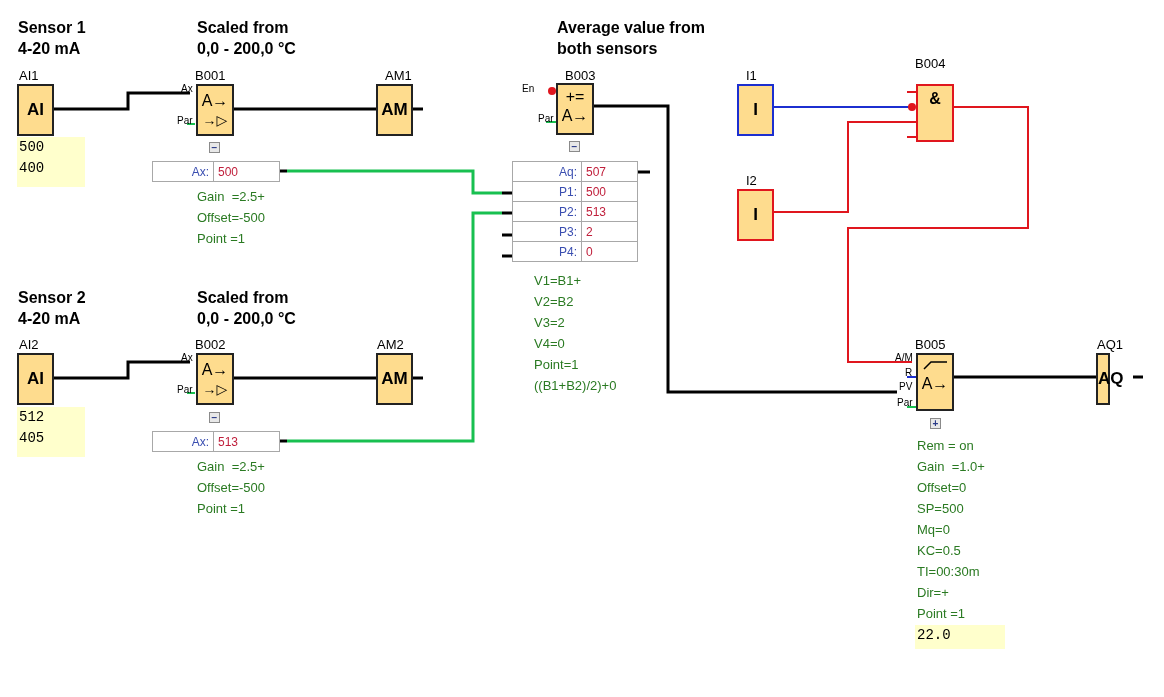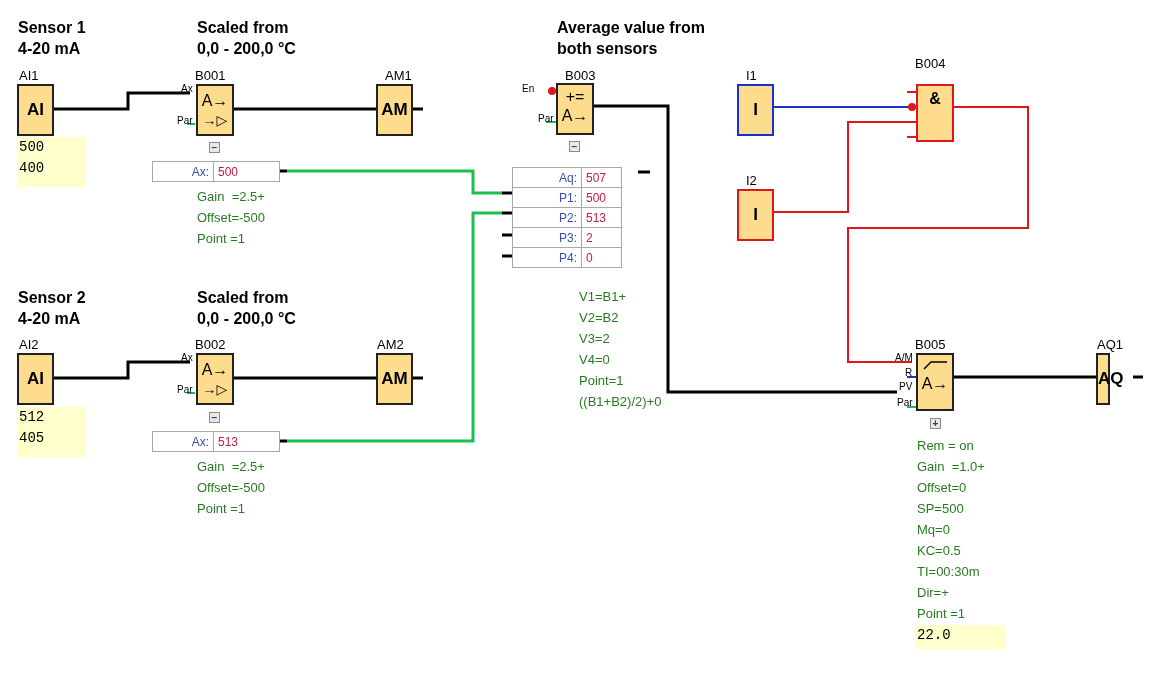"Aq:" table.ptable { top: 167px -> 161px; width: 110px -> 126px }
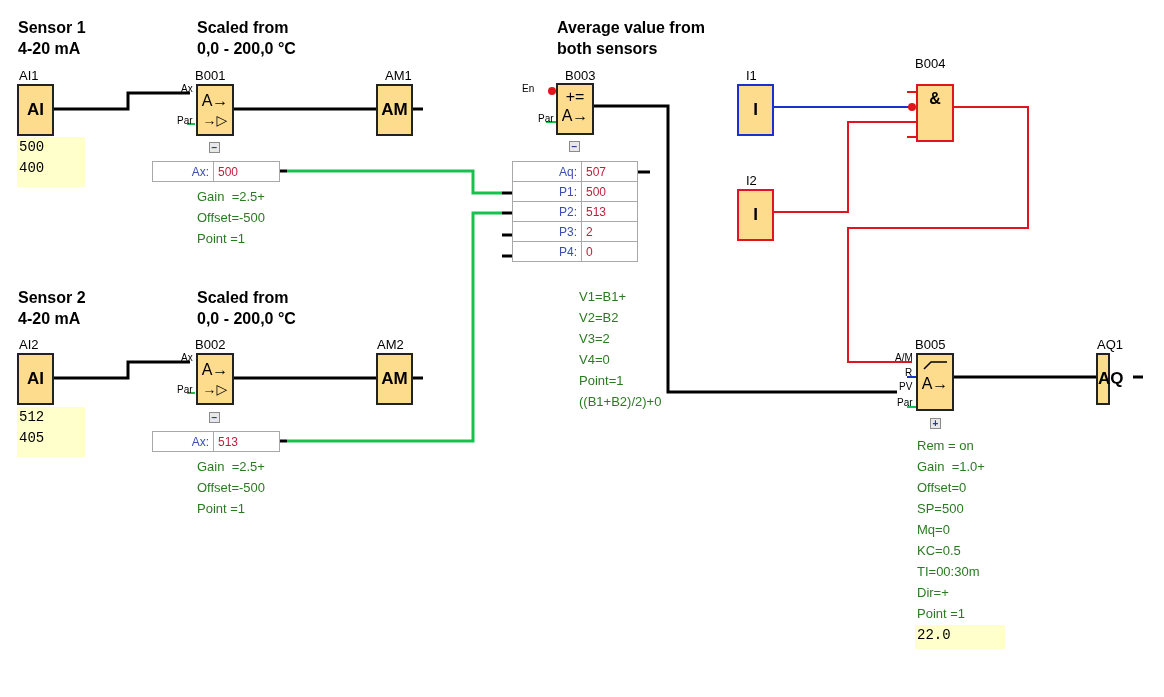"V1=B1+" div.params { left: 579px -> 534px; margin-top: 16px -> none }
